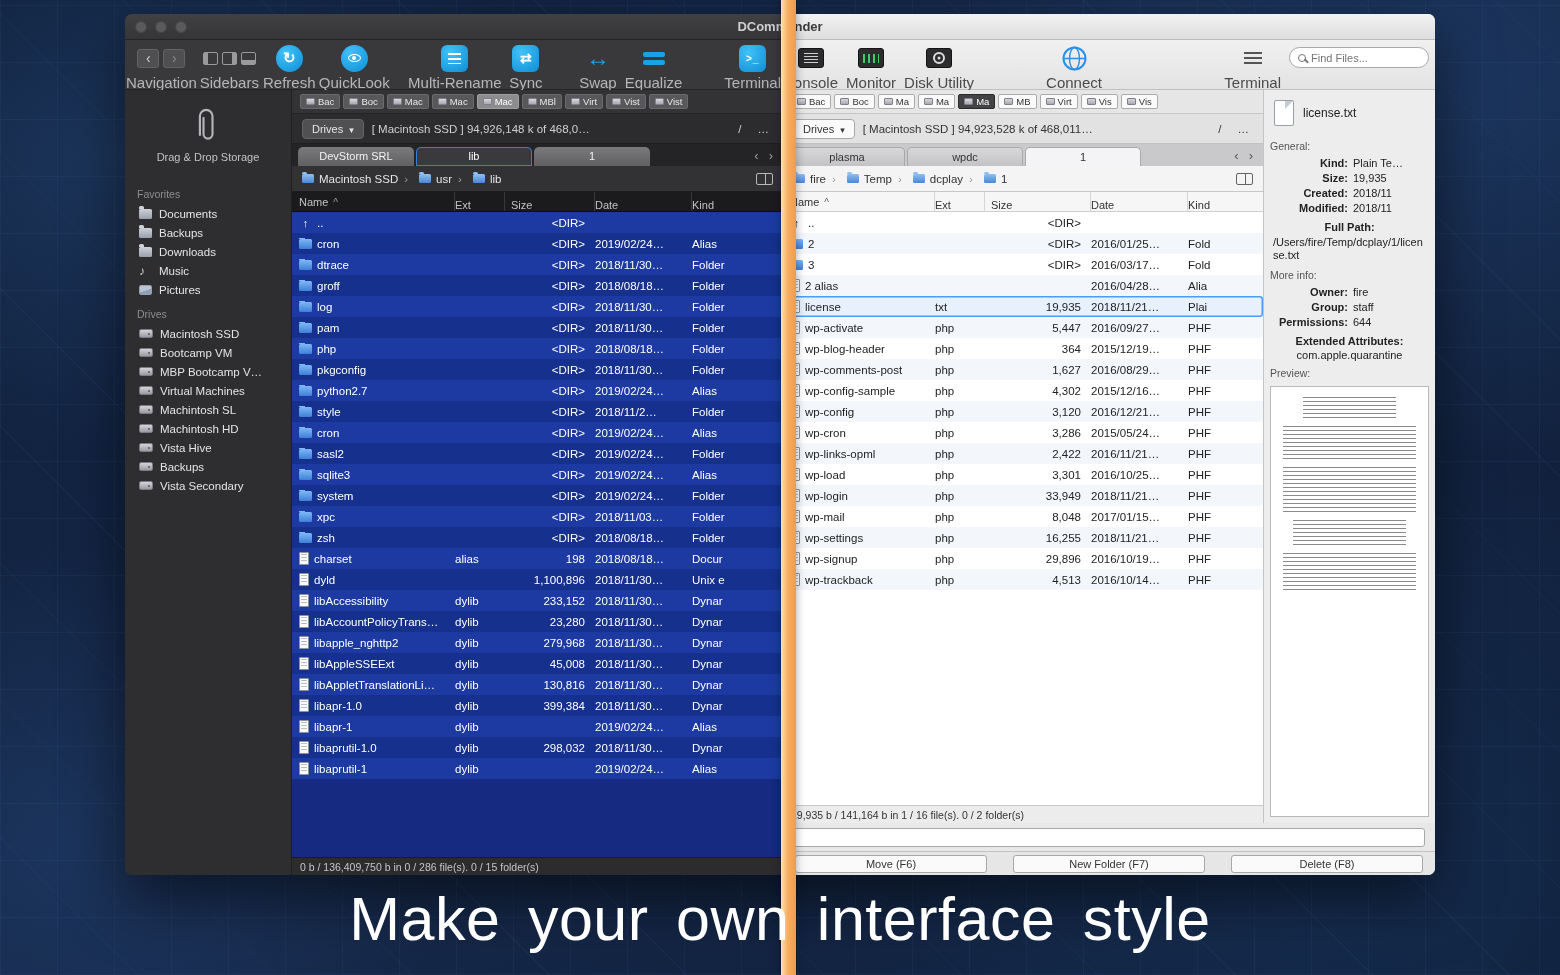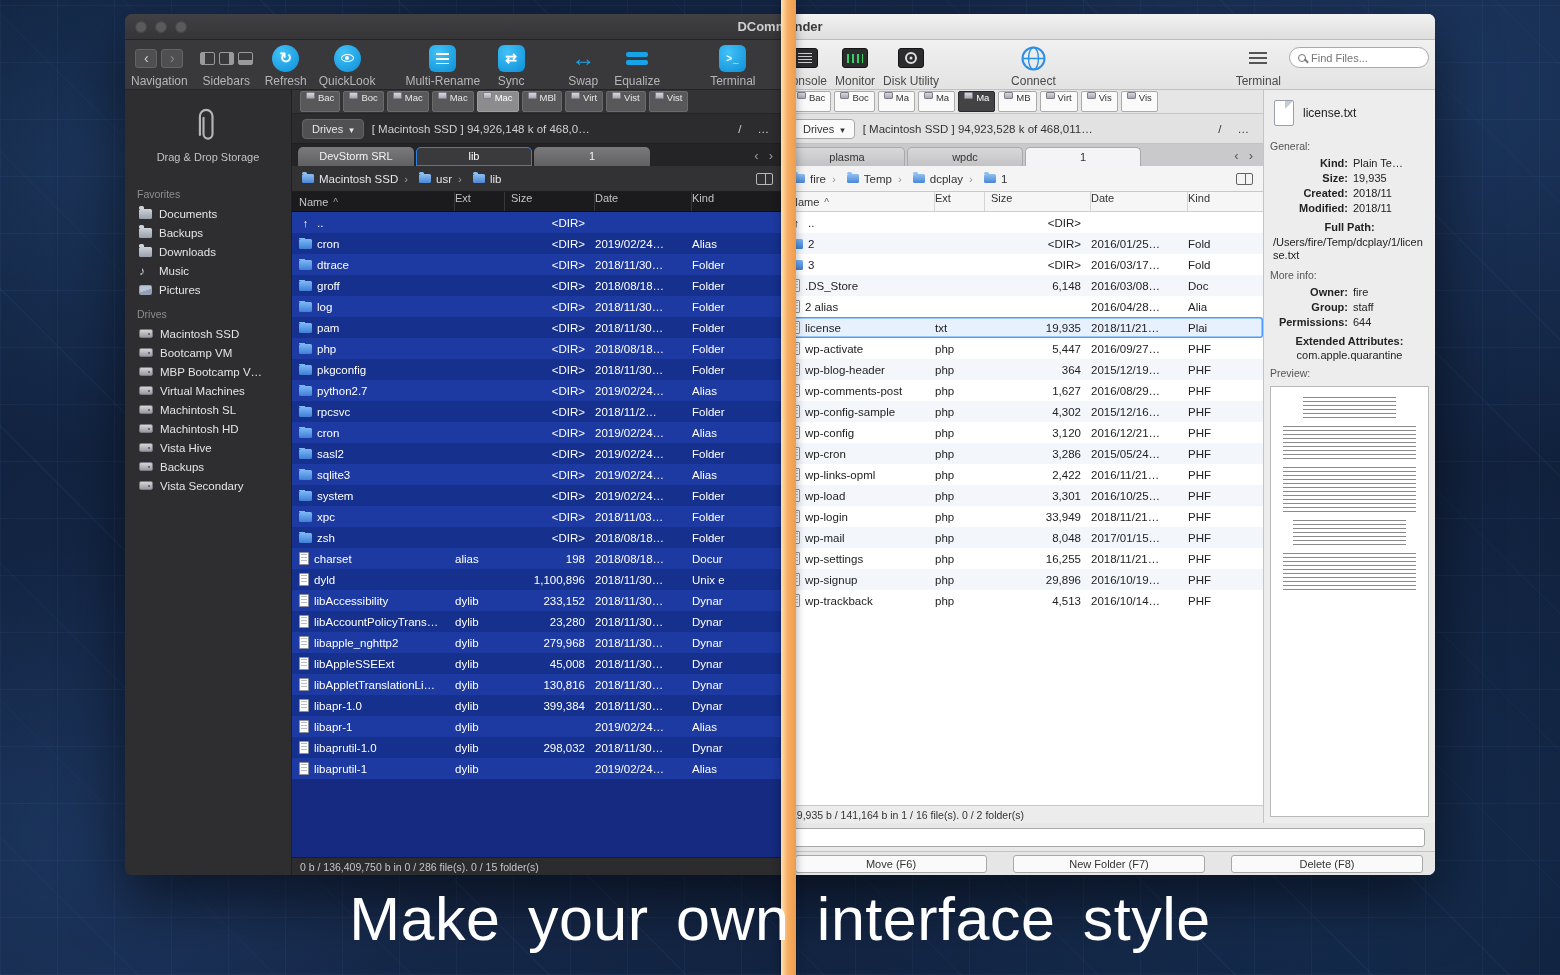"Navigation" .tlabel { font-size: 12px -> 15px }
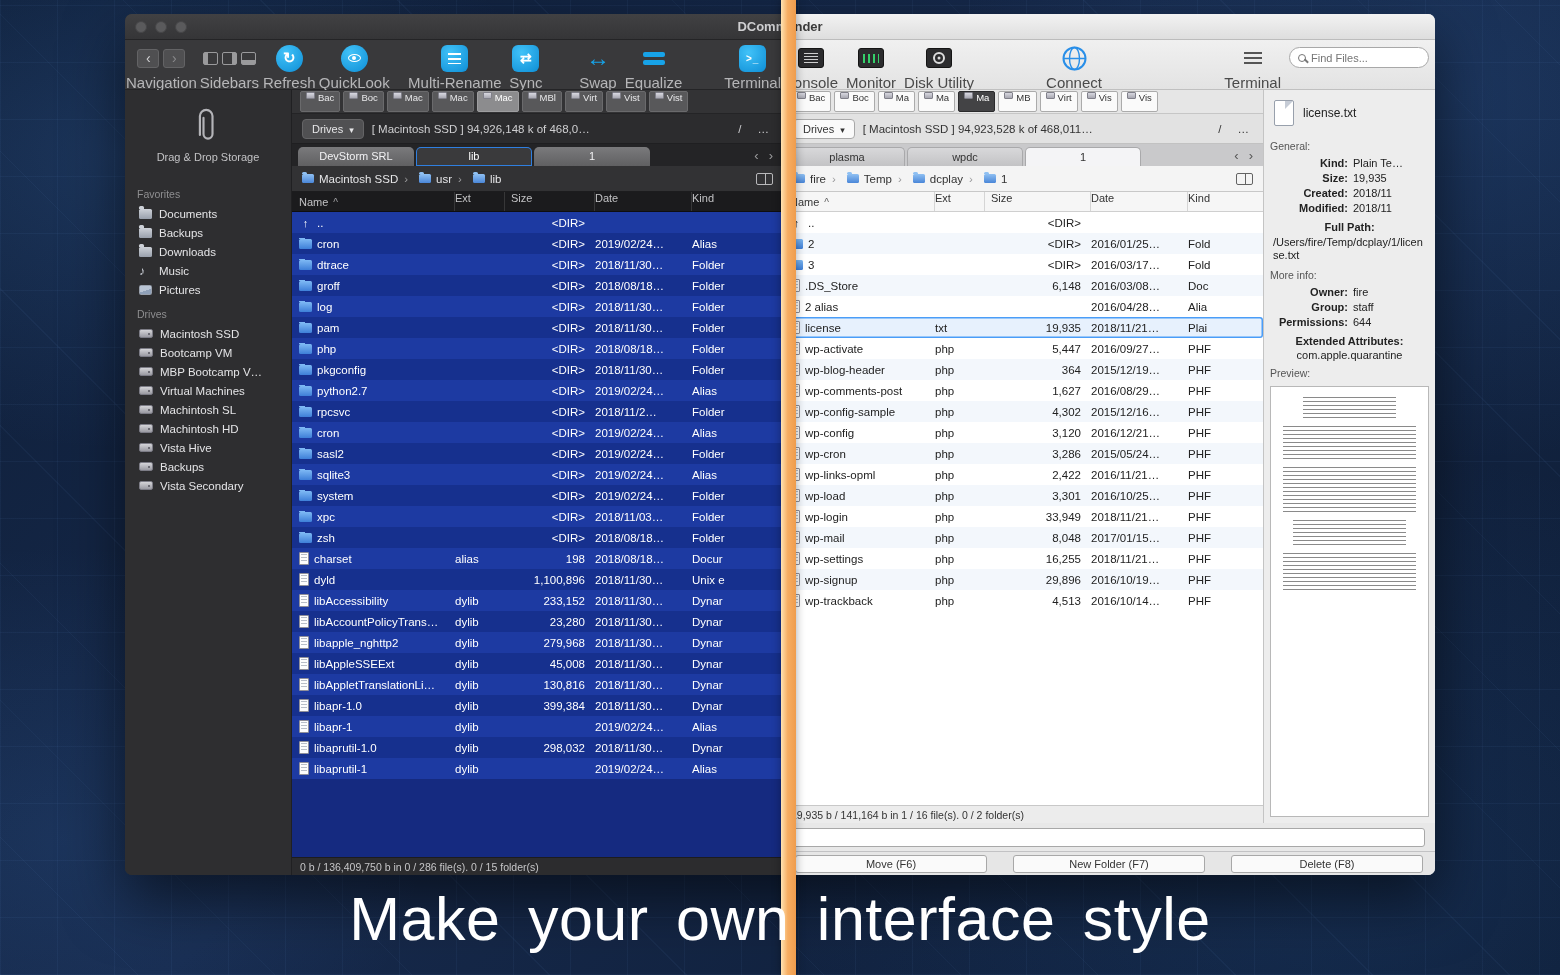"Bac" .dbtn { align-items: none -> center; height: 21px -> 15px }
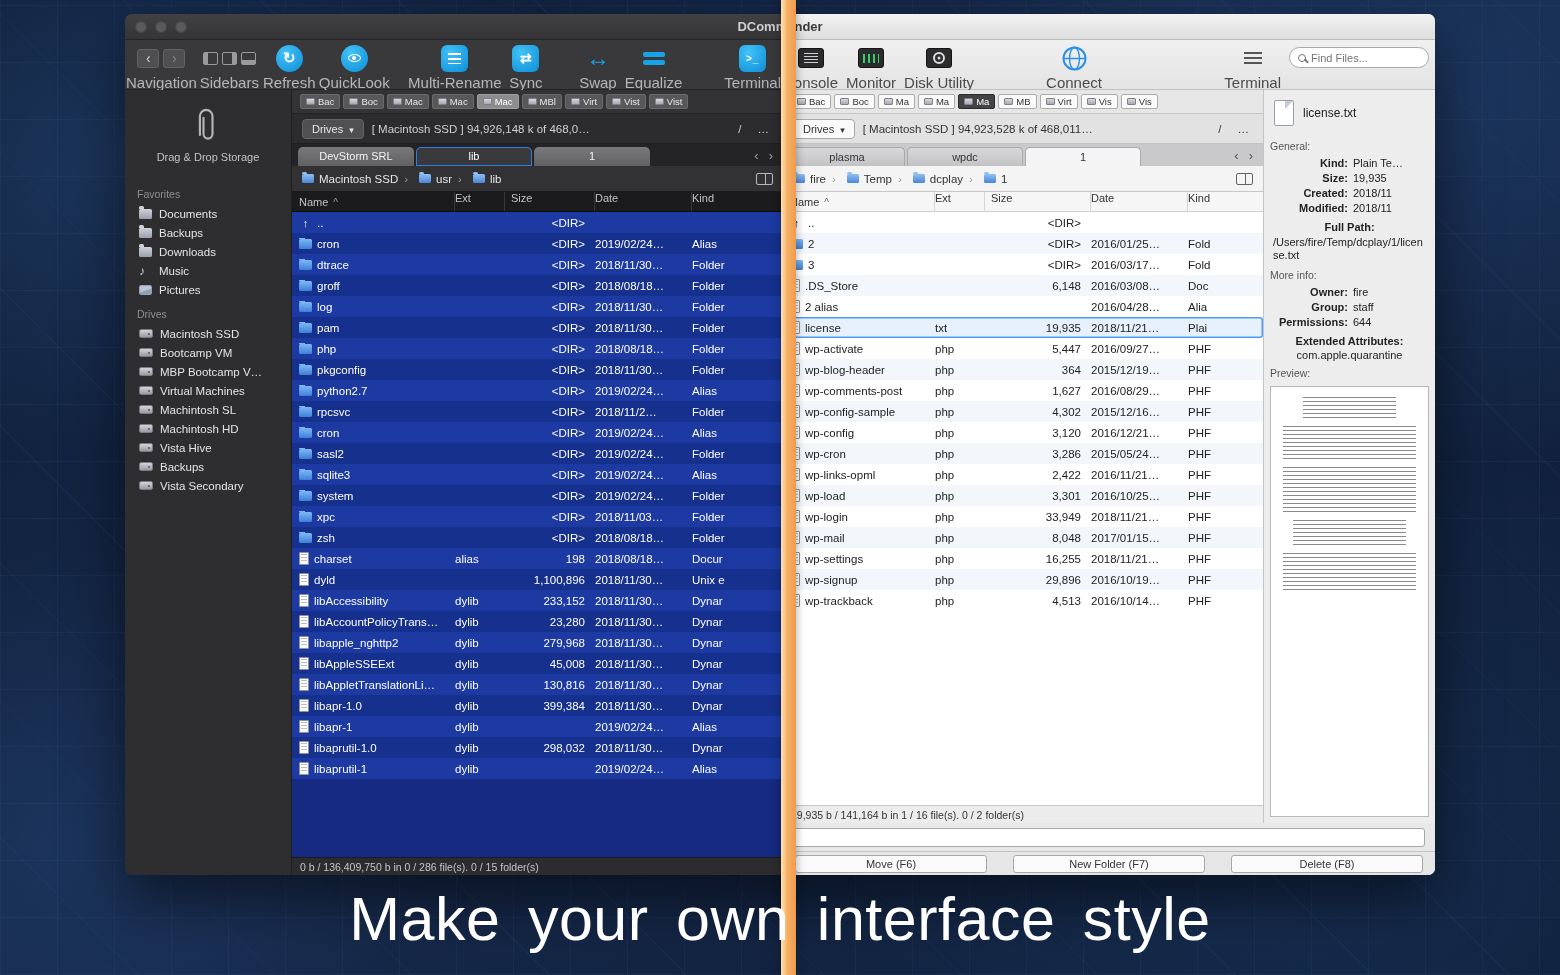"Ext" .hcell { align-items: flex-start -> flex-end }
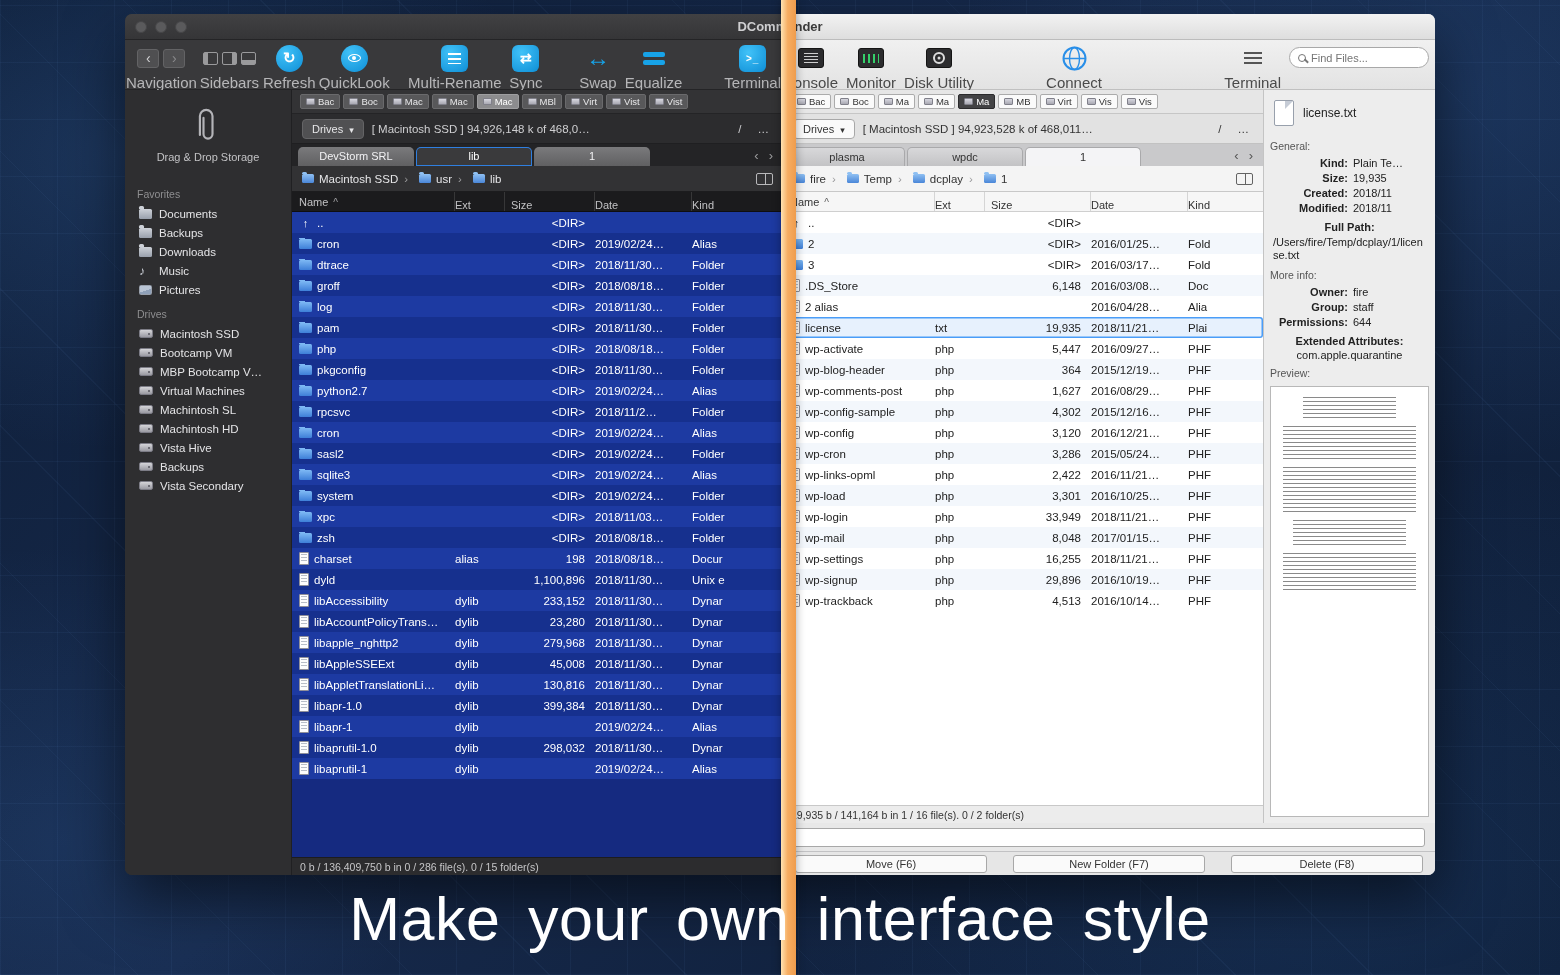".DS_Store" div.frow { html: <div> <span> <span></span> <span>.DS_Store</span> </span> <span></span> <span>6,148</span> <span>2016/03/08…</span> <span>Doc</span> </div> -> none }
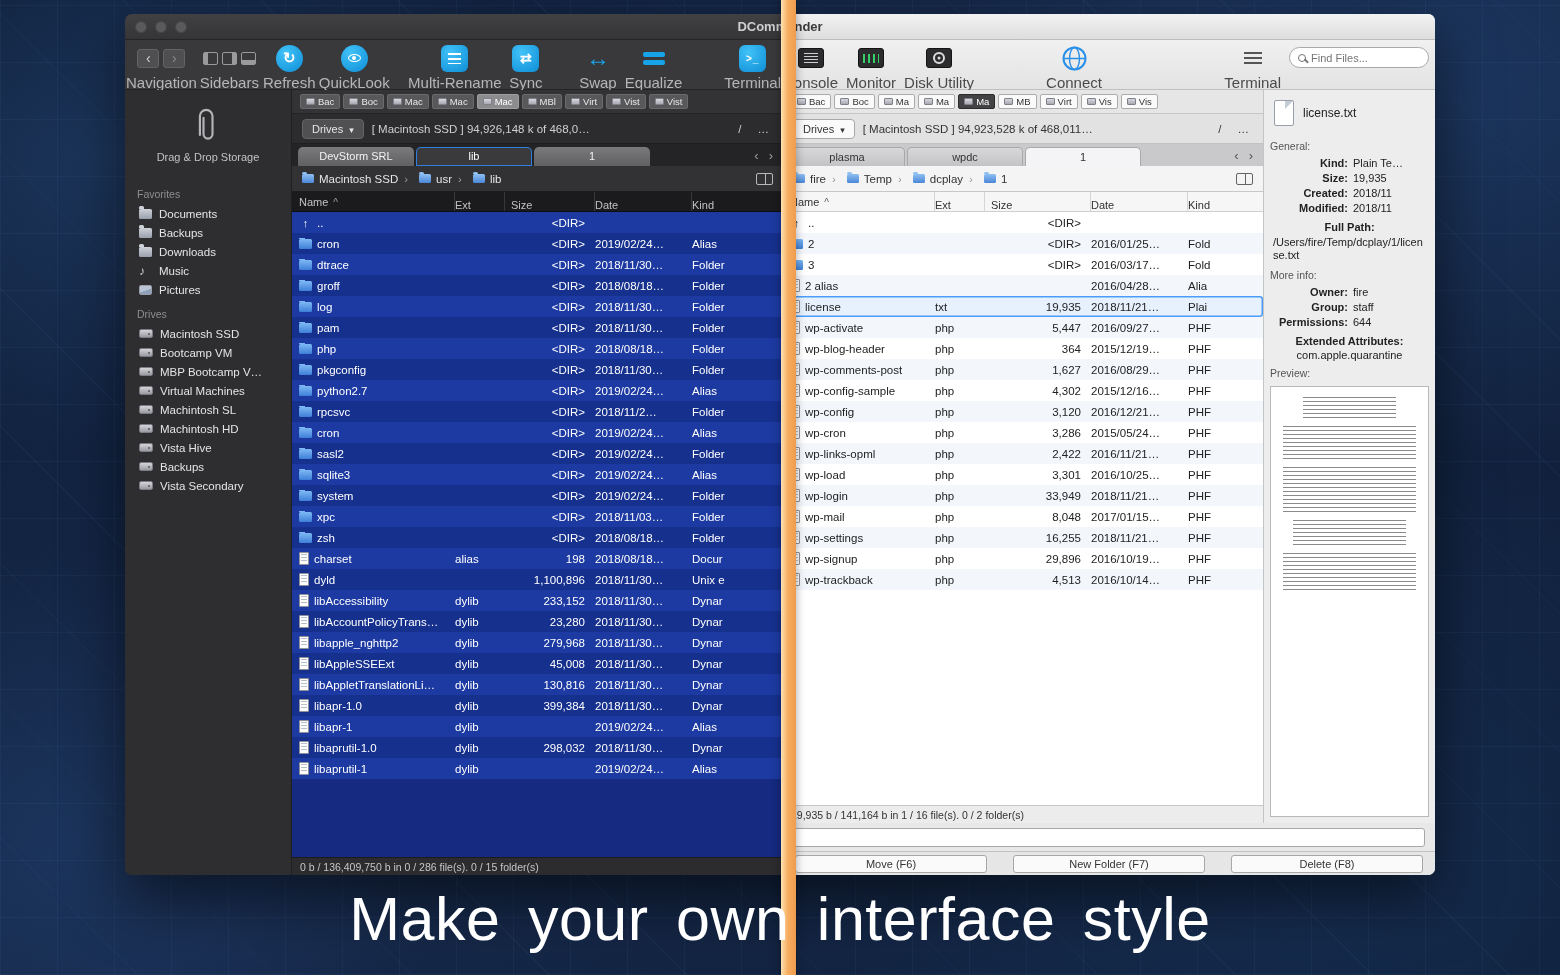"rpcsvc" span { text: rpcsvc -> style }
